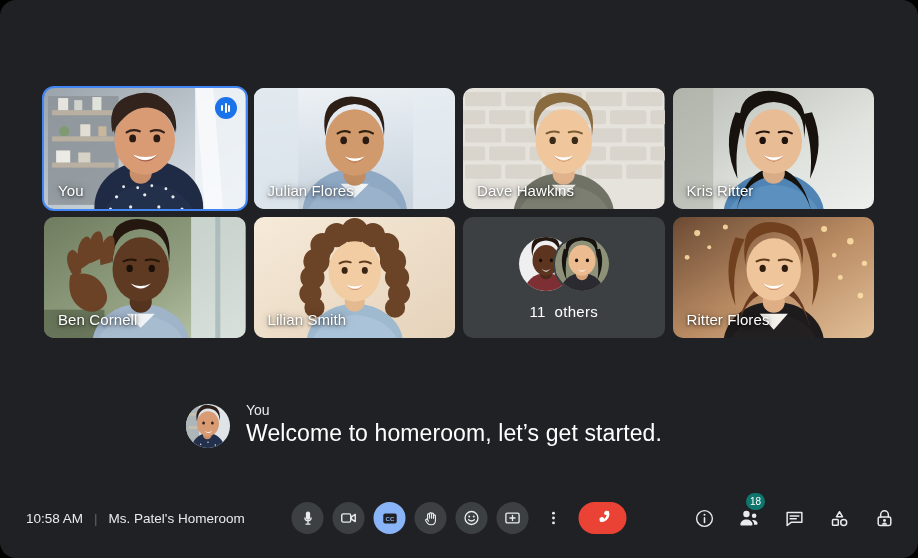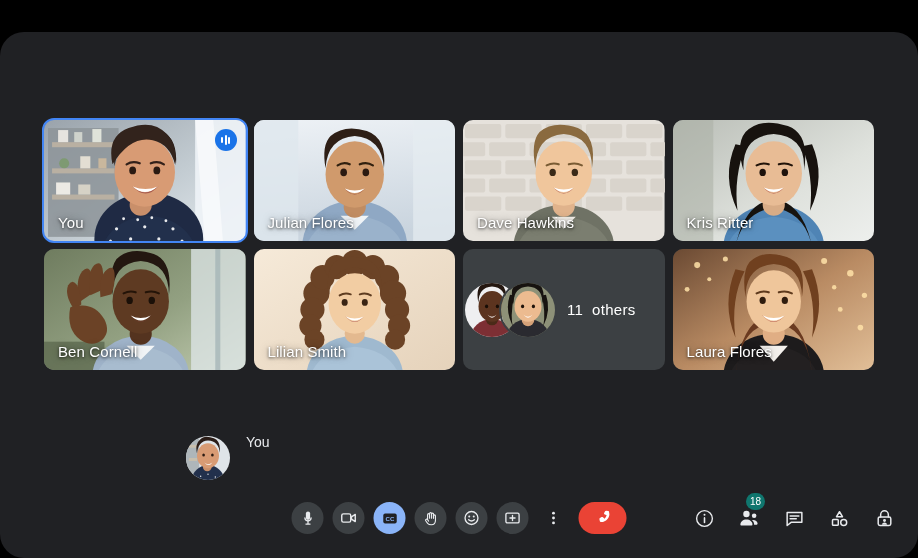"You" .screen { border-radius: 24px -> 16px; margin-top: 32px -> none }
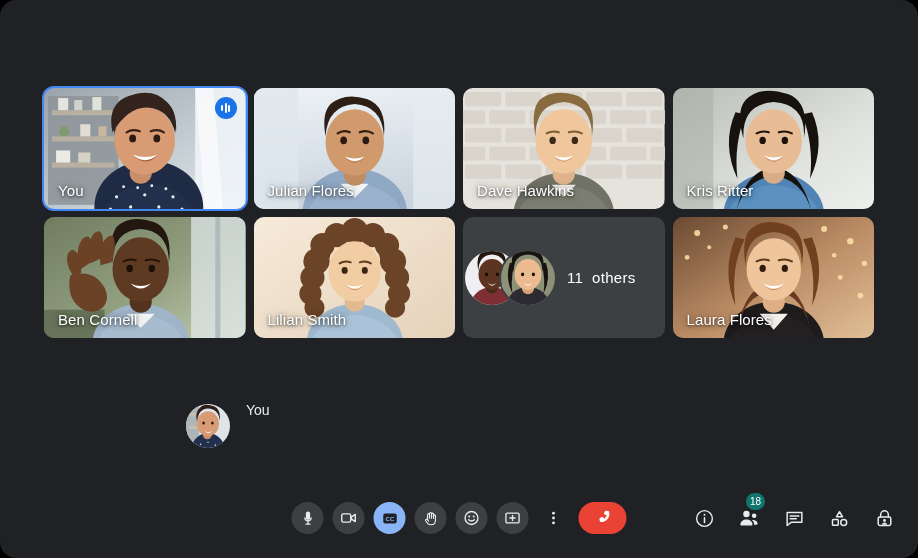"11 others" .others-tile { flex-direction: row -> column; justify-content: none -> center }
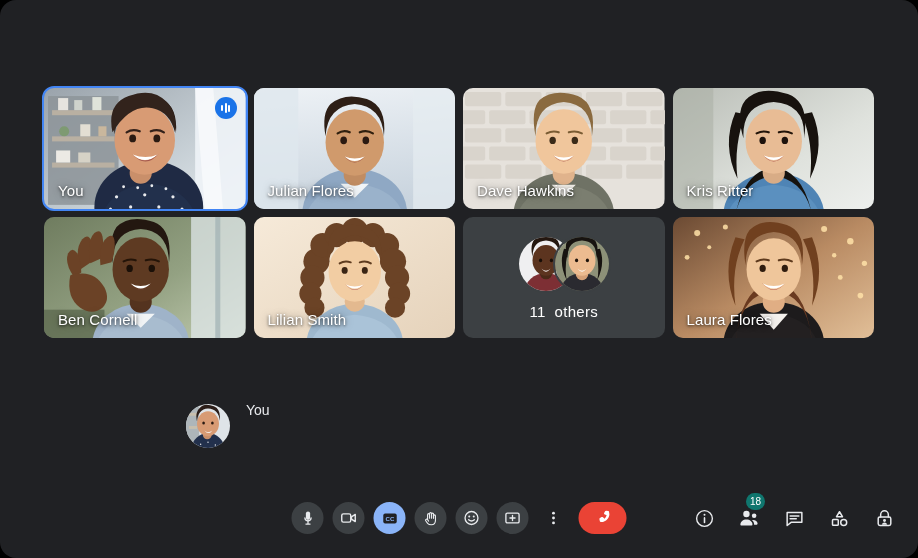"Laura Flores" div.tile-name { text: Laura -> Ritter }
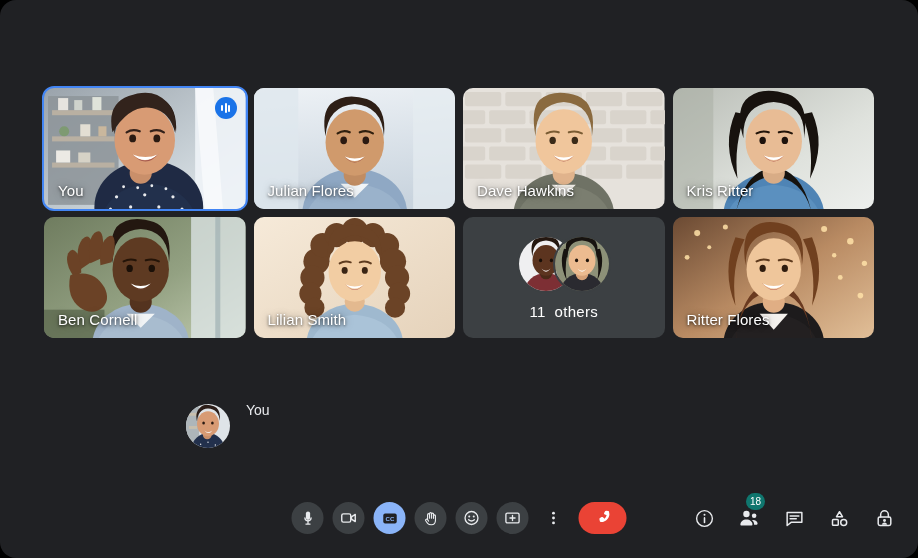"Welcome to homeroom, let’s get" div.cap-line { html: none -> <div>Welcome to homeroom, let’s get started.</div> }
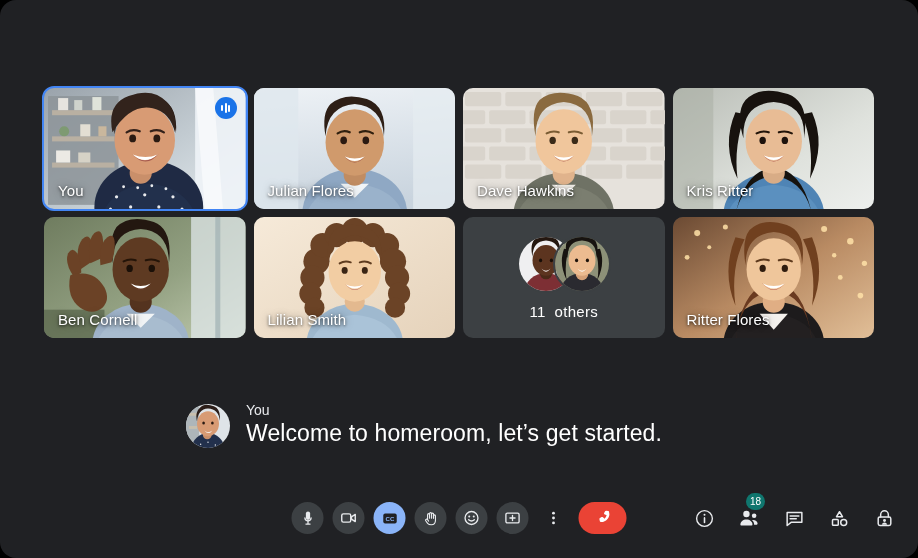"10:58 AM" div.bar-left { html: none -> <div> <span>10:58 AM</span> <span>|</span> <span>Ms. Patel's Homeroom</span> </div> }
